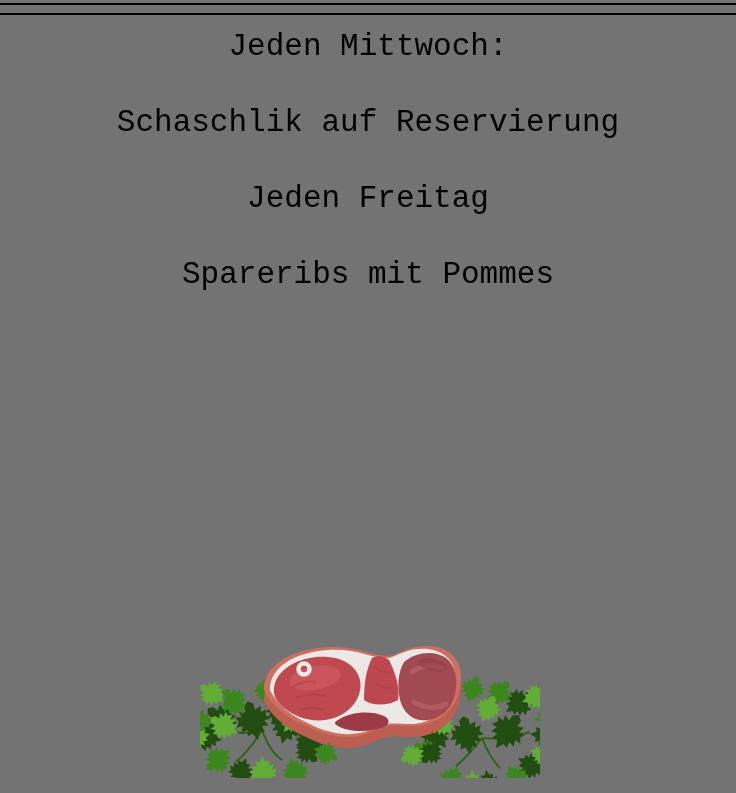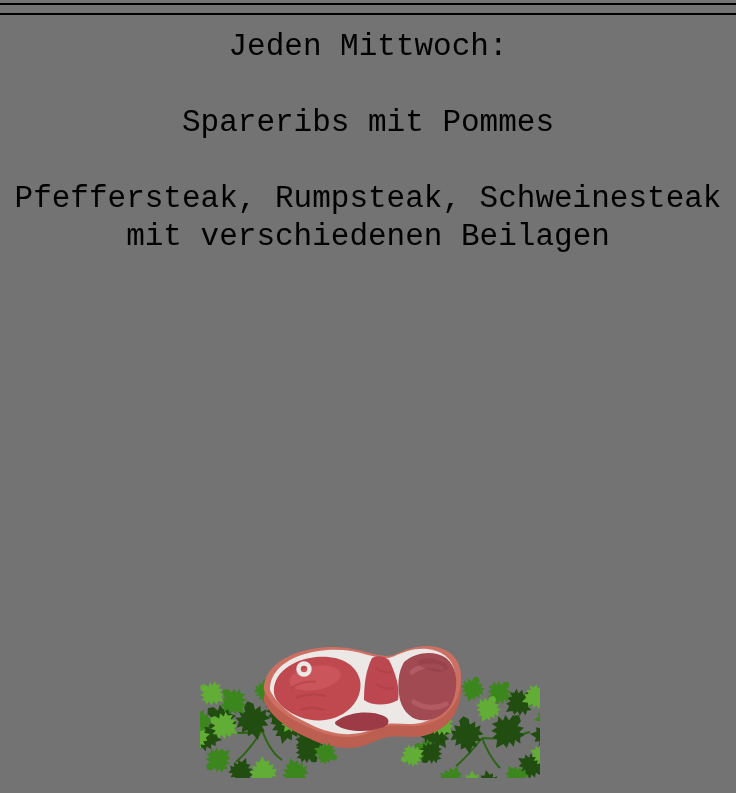"Schaschlik auf Reservierung" p { html: none -> <p>Schaschlik auf Reservierung</p> }
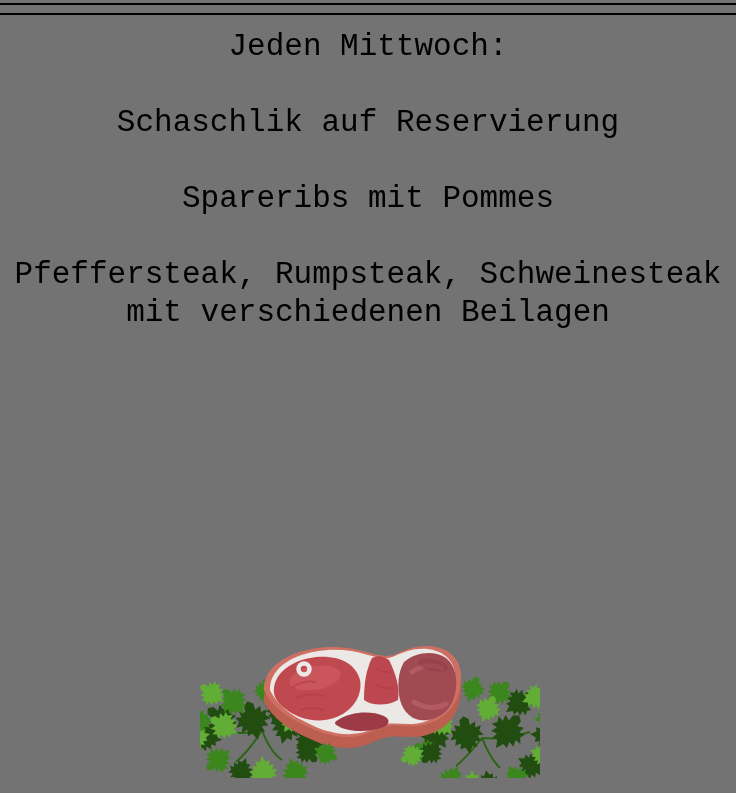"Jeden Freitag" p { html: none -> <p>Jeden Freitag</p> }
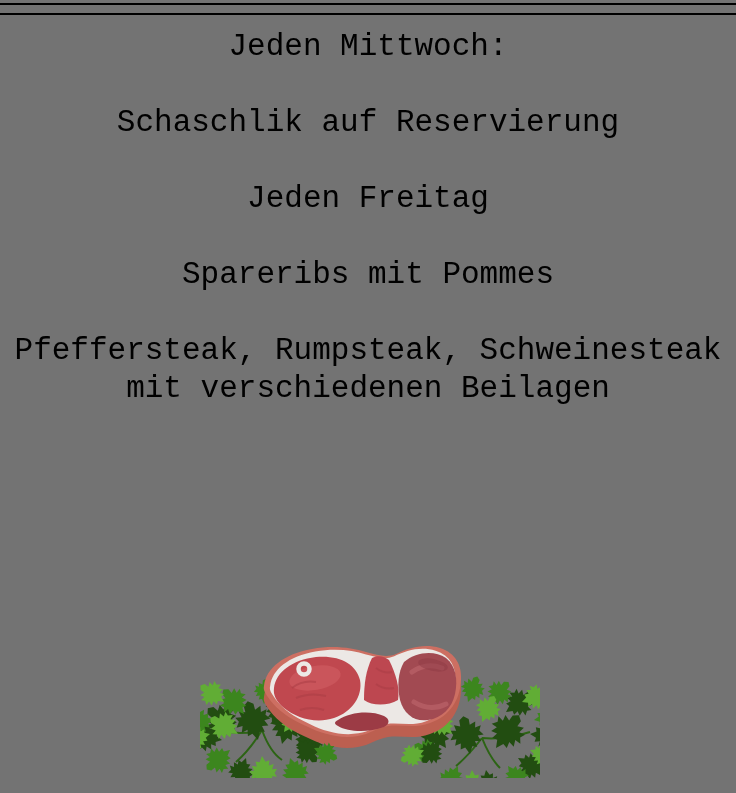"Pfeffersteak, Rumpsteak, Schweinesteak" p { html: <p> <span>Pfeffersteak, Rumpsteak, Schweinesteak</span> <span>mit verschiedenen Beilagen</span> </p> -> none }
